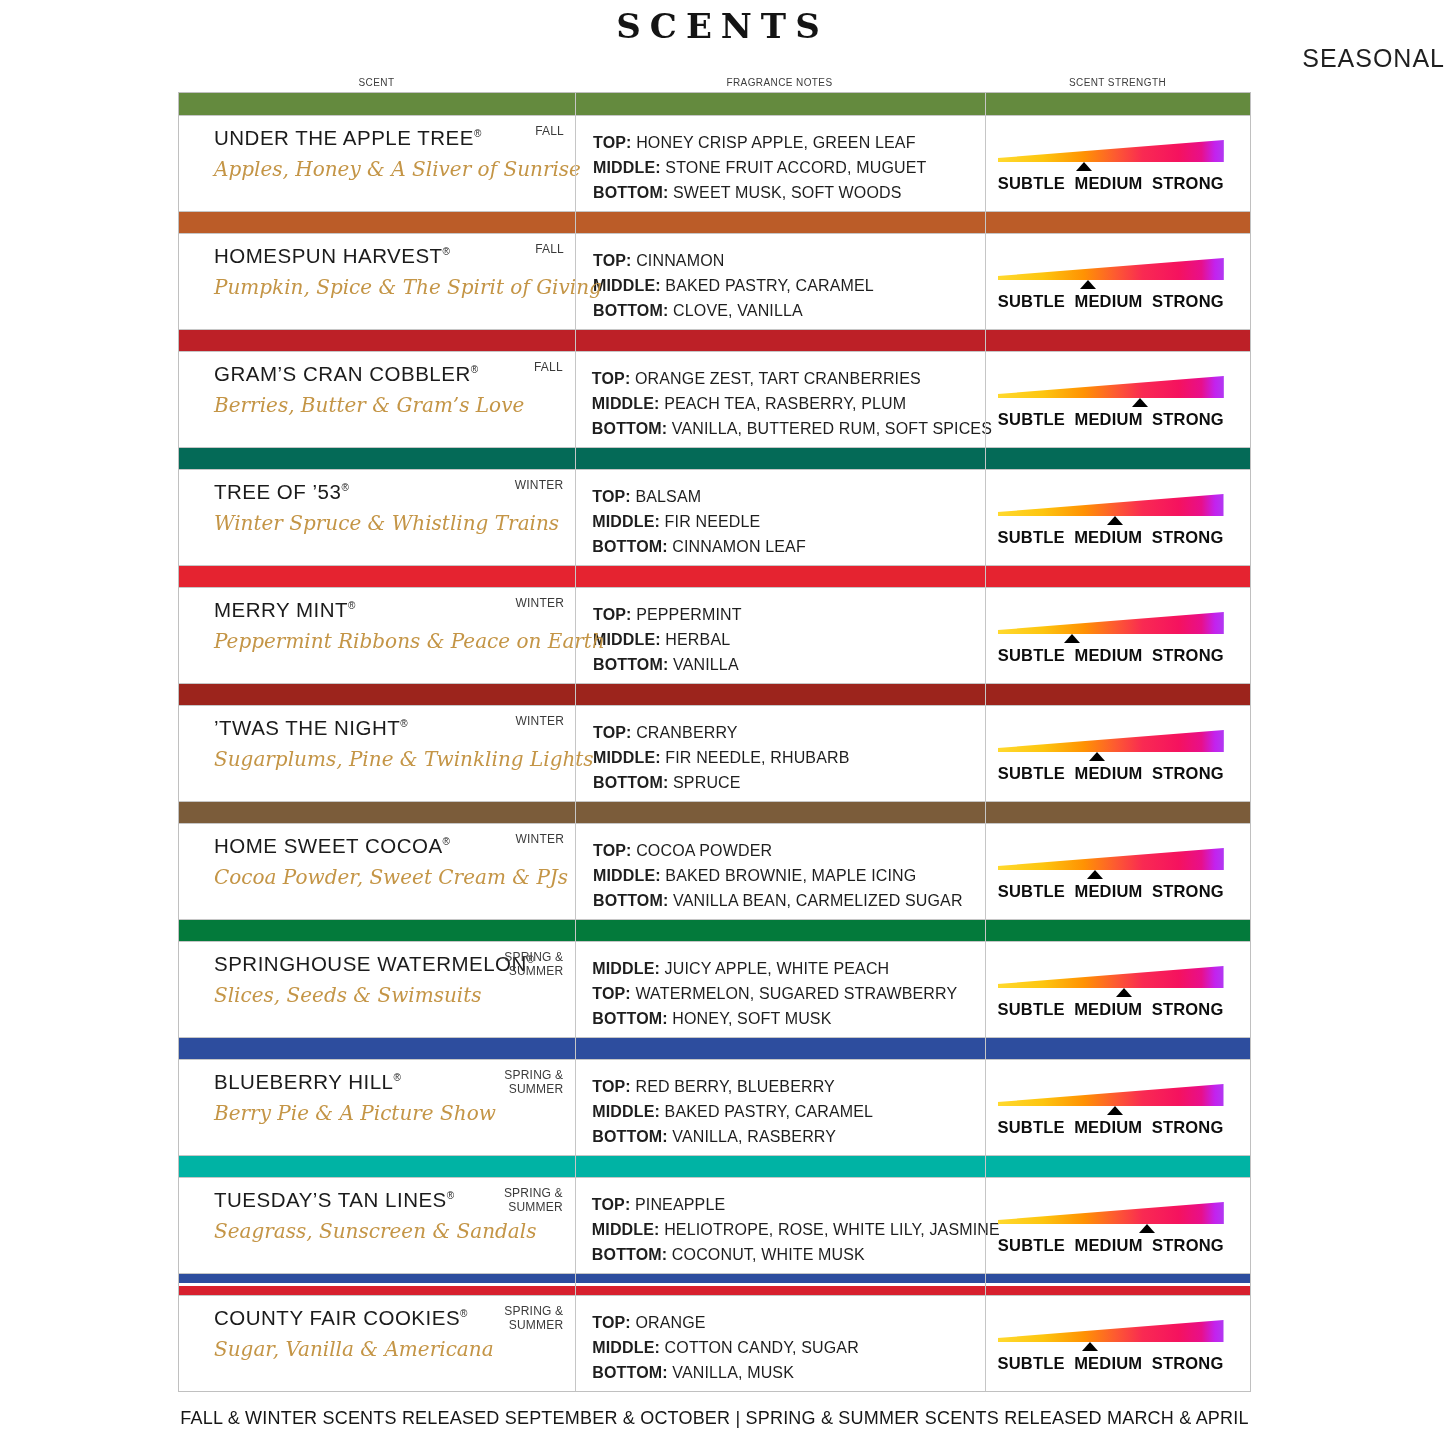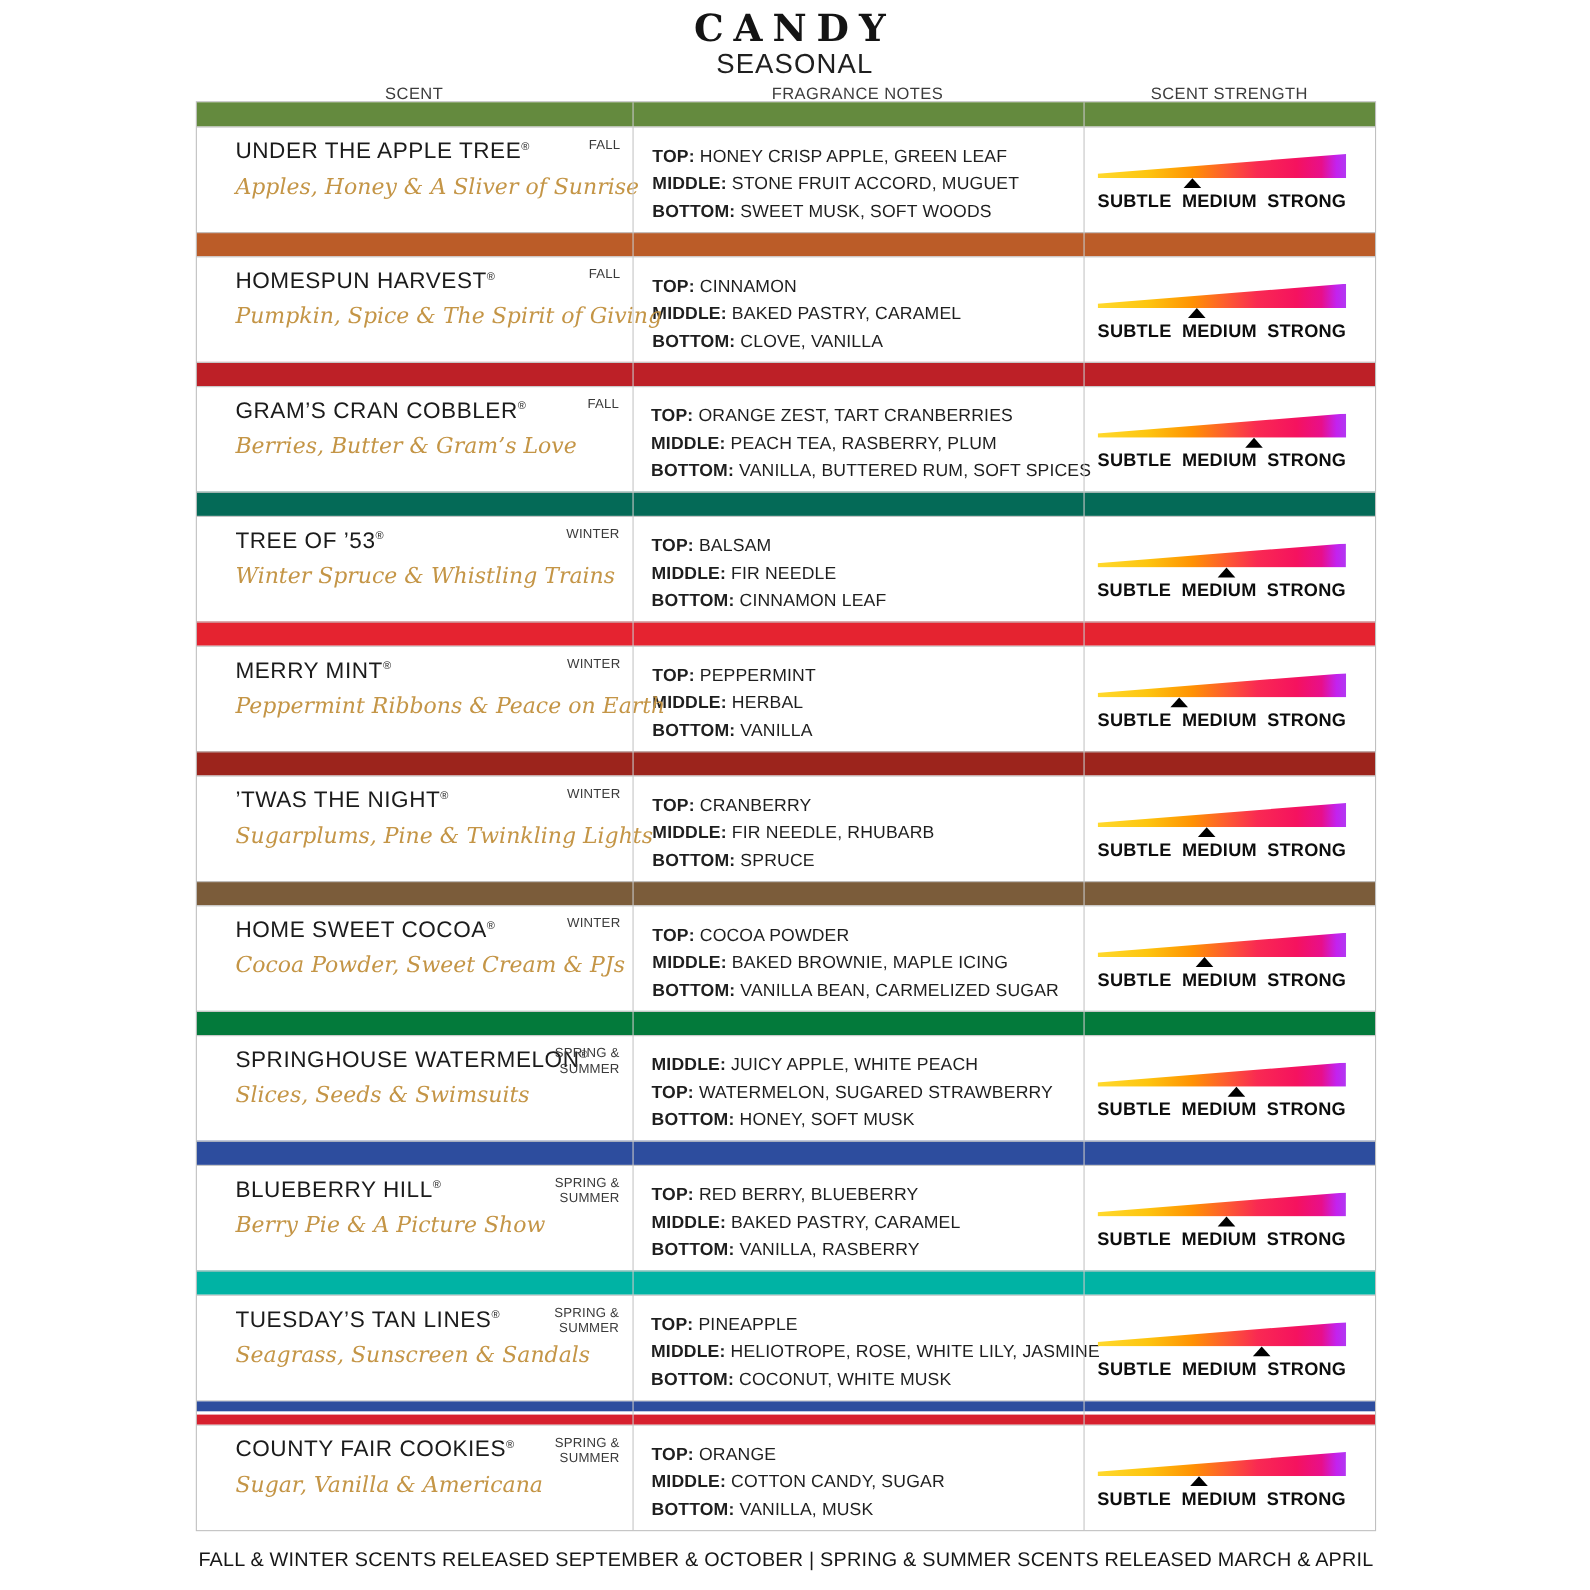"CANDY" div.title { text: CANDY -> SCENTS }
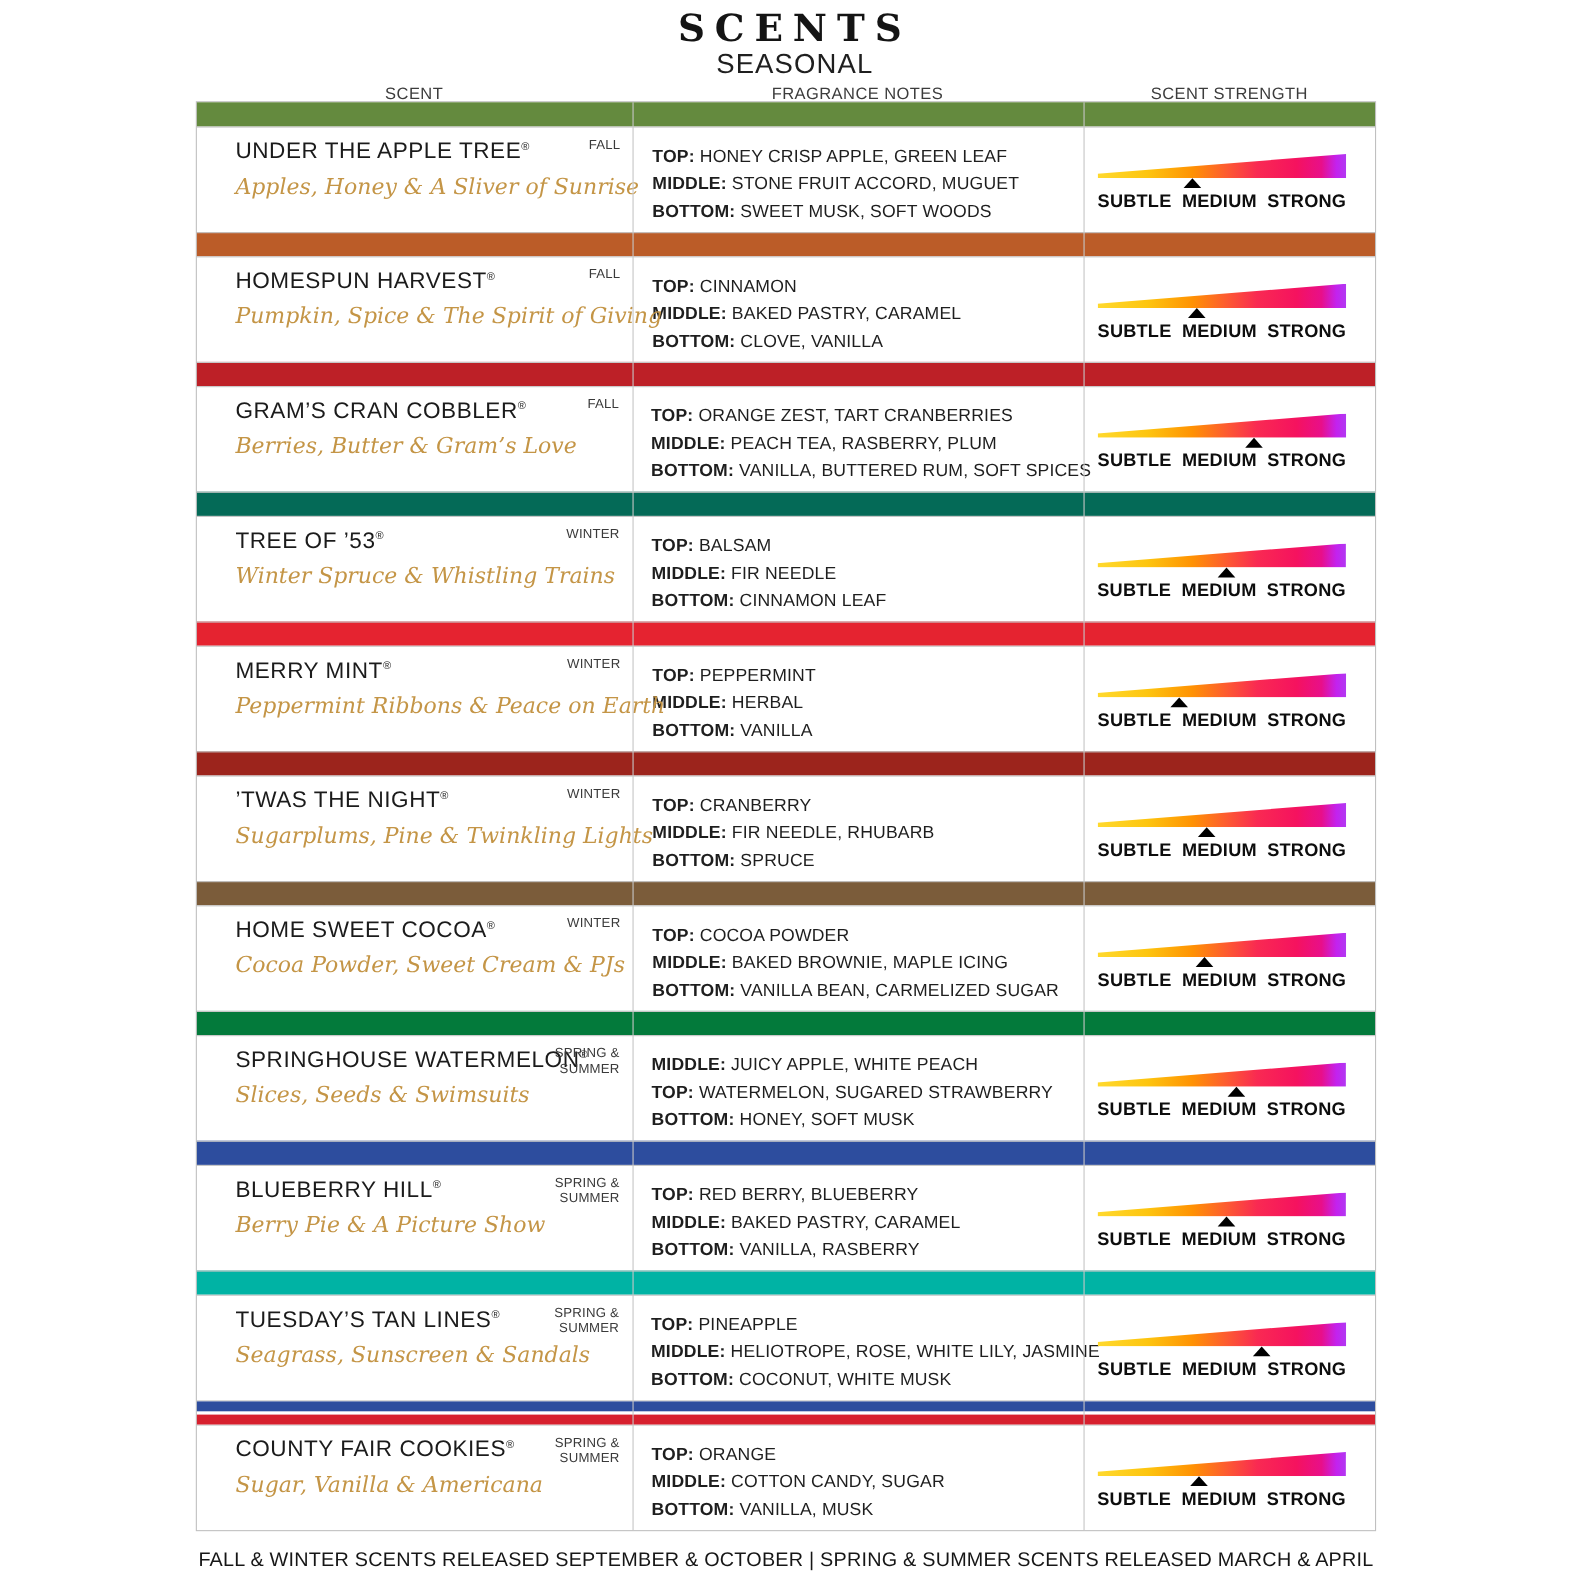"SEASONAL" .subtitle { text-align: center -> right }
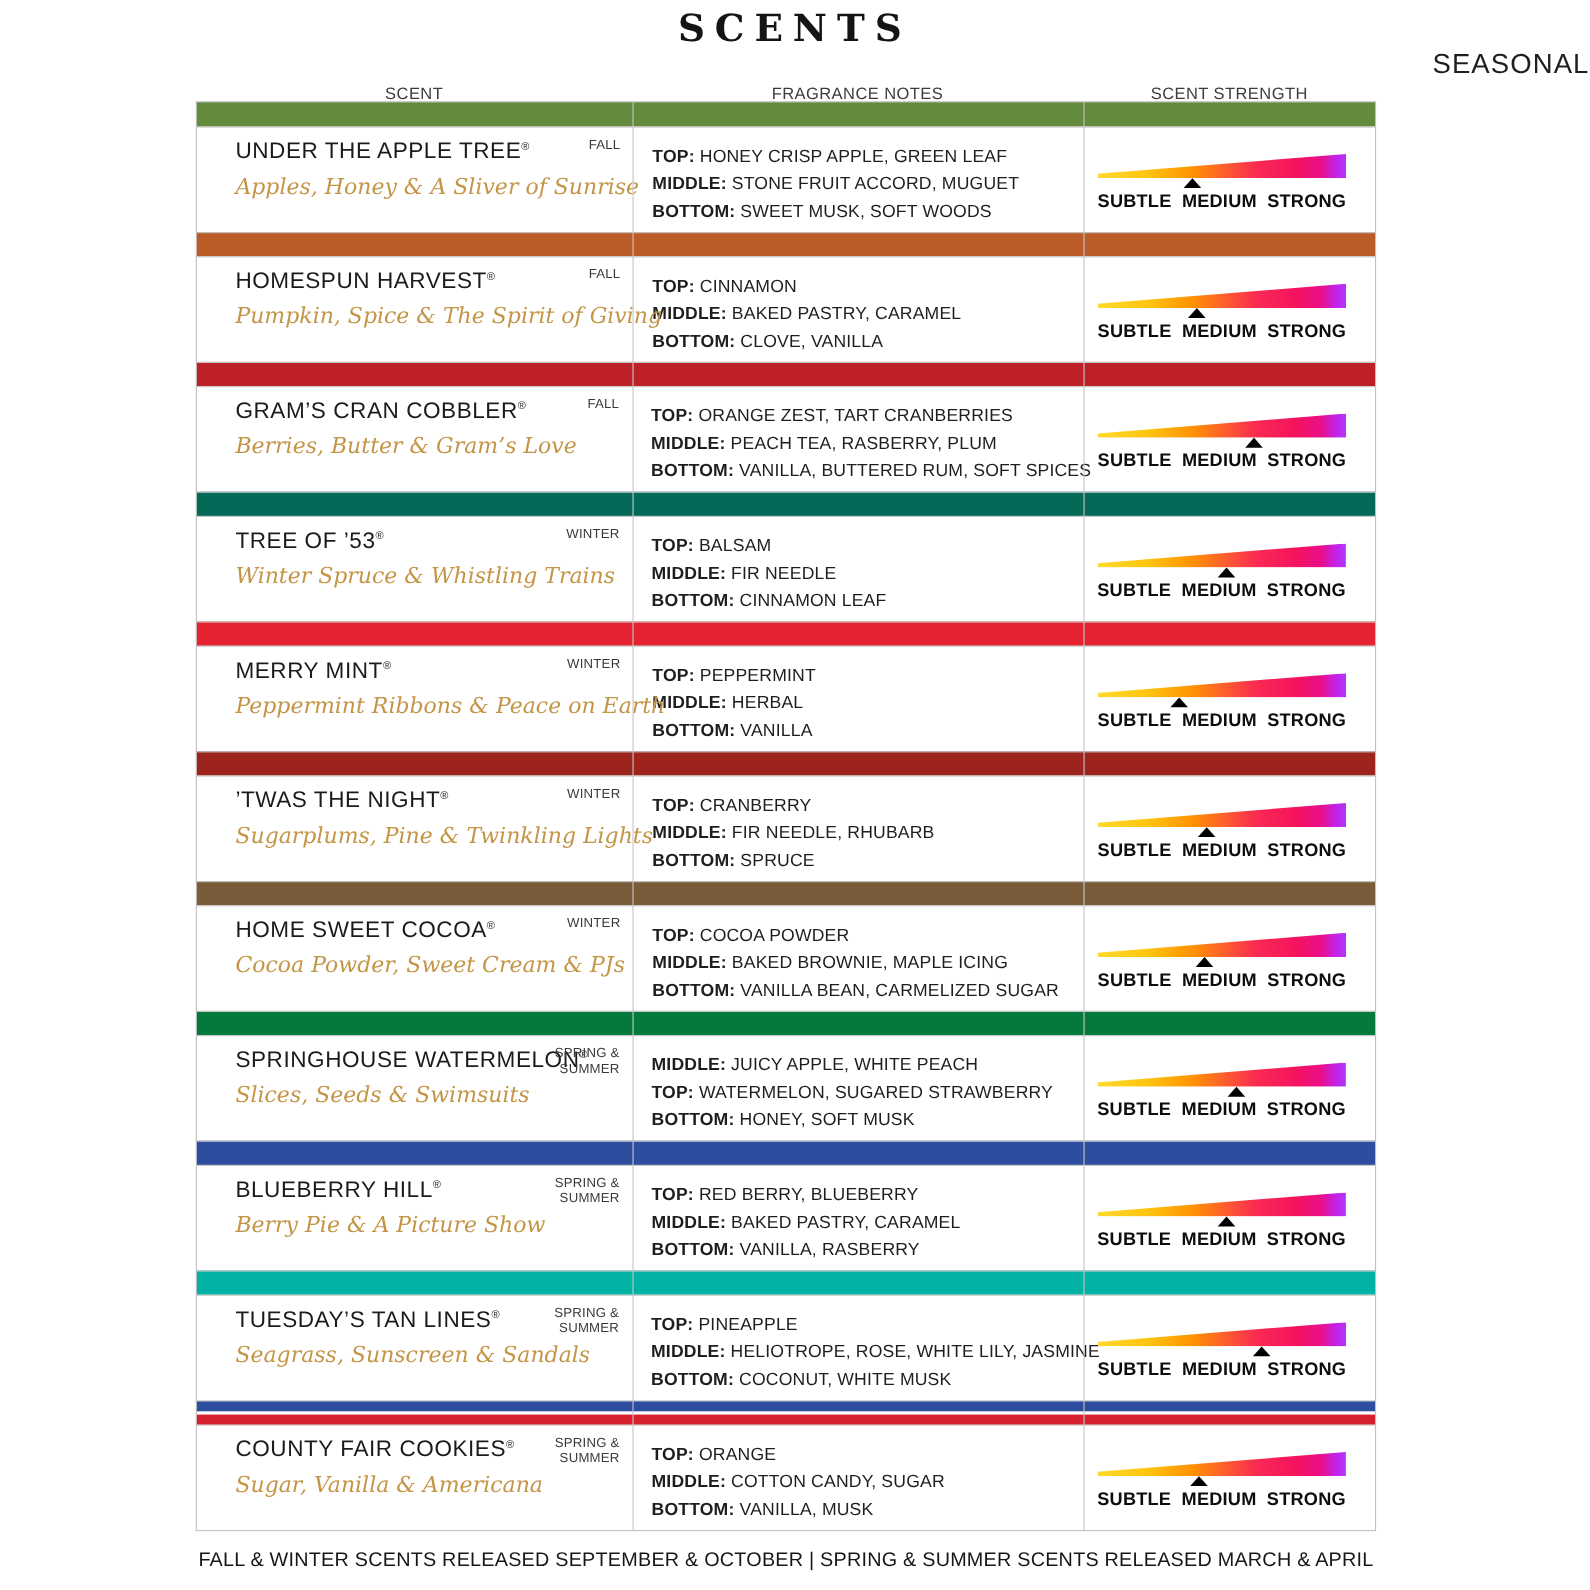"SCENT" .col-headers { font-size: 15px -> 10px }
